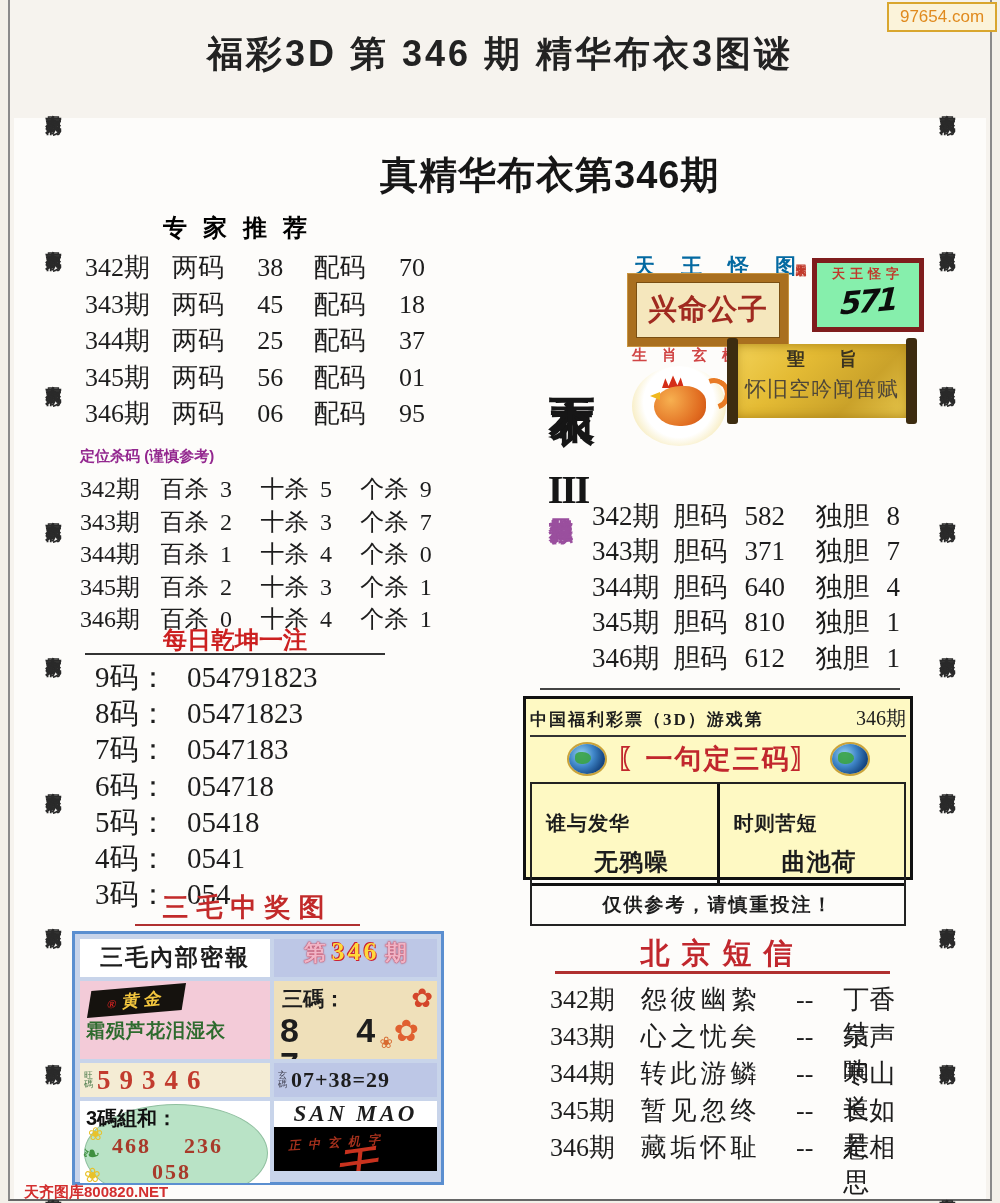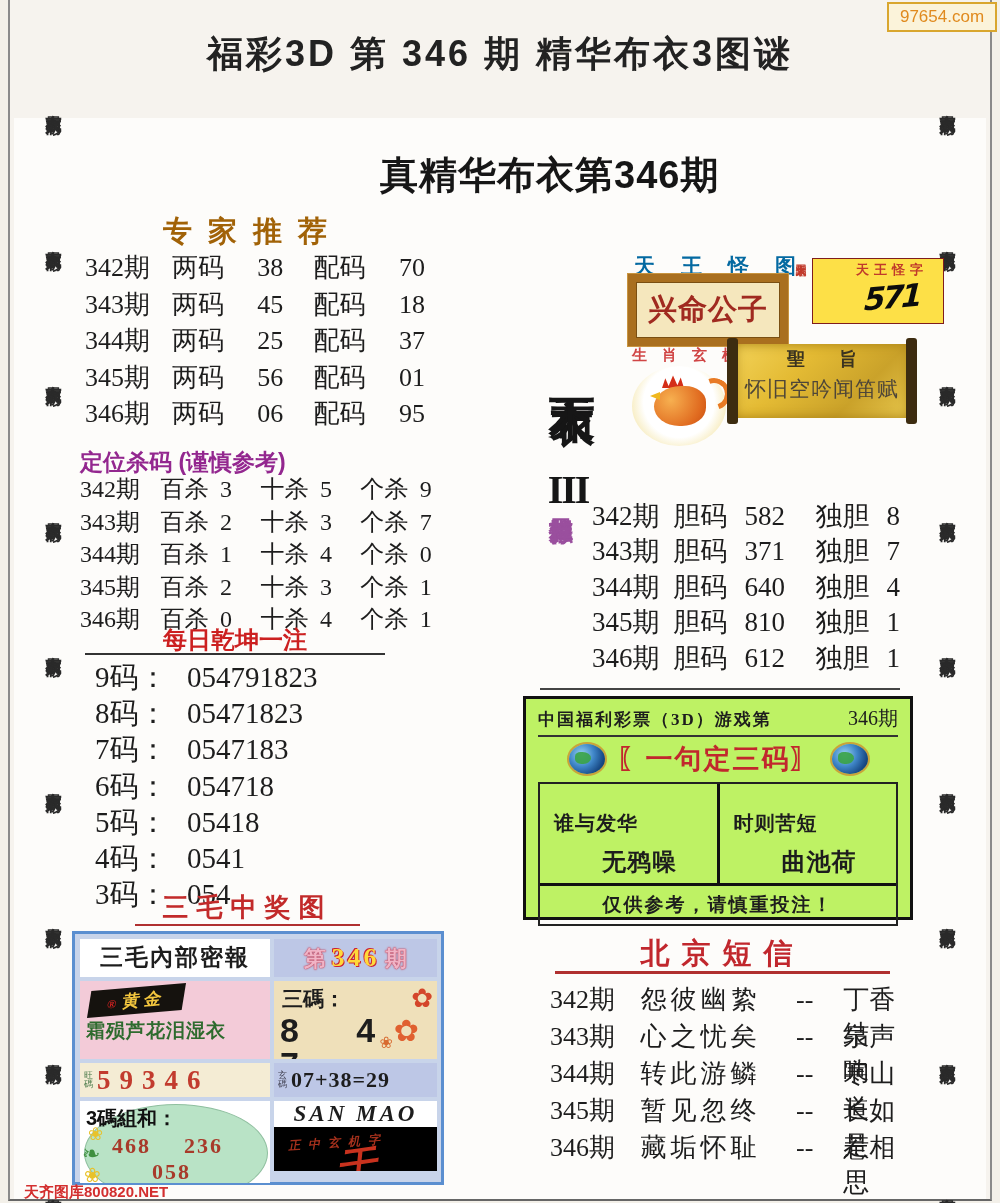"专家推荐" .expert-head { color: #a16207 -> #000000; font-size: 29px -> 24px }
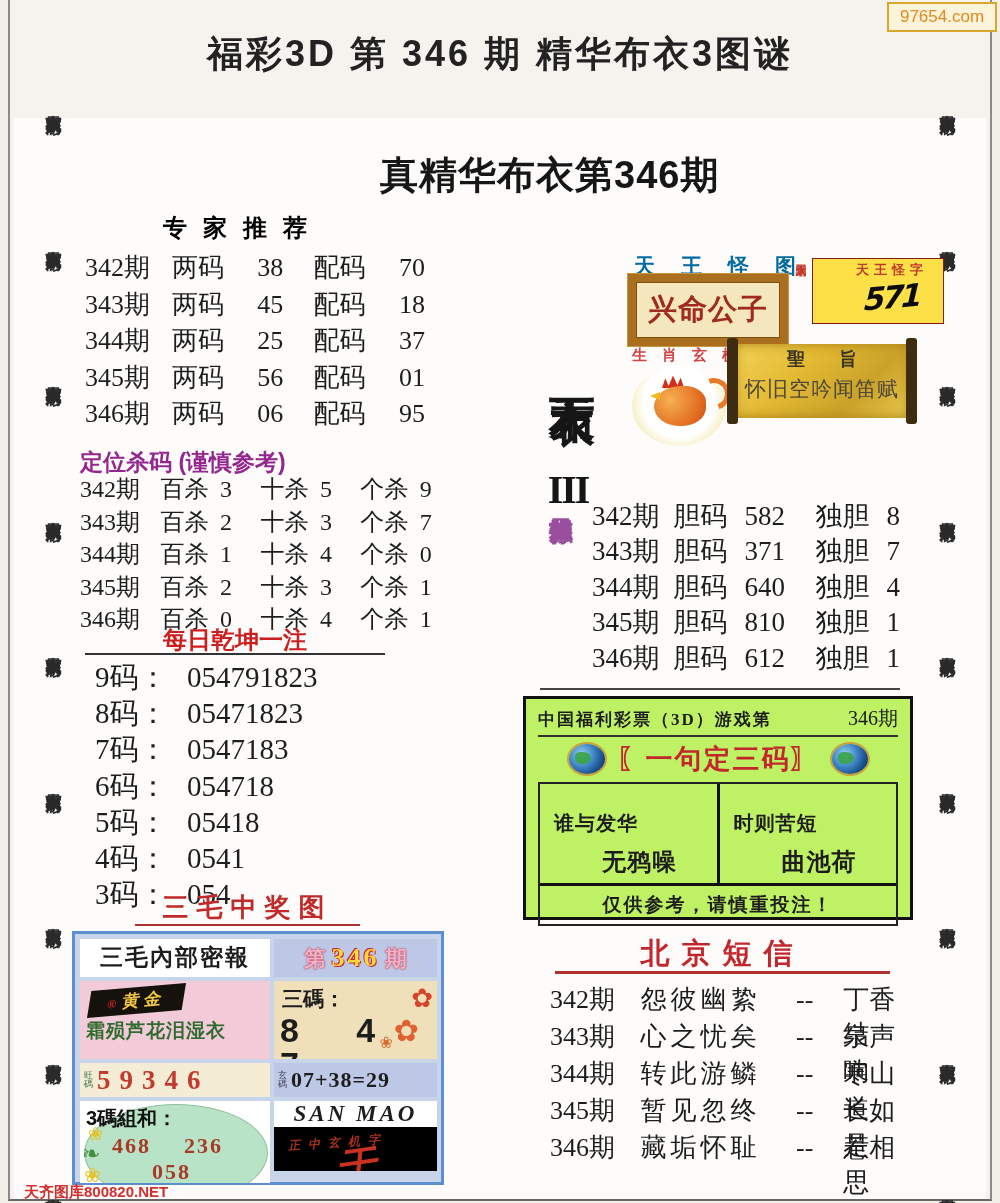"天王怪字" .strange-box { background: #fde047 -> #86efac; border: 1px solid #7f1d1d -> 5px solid #7f1d1d; padding-left: 28px -> none }
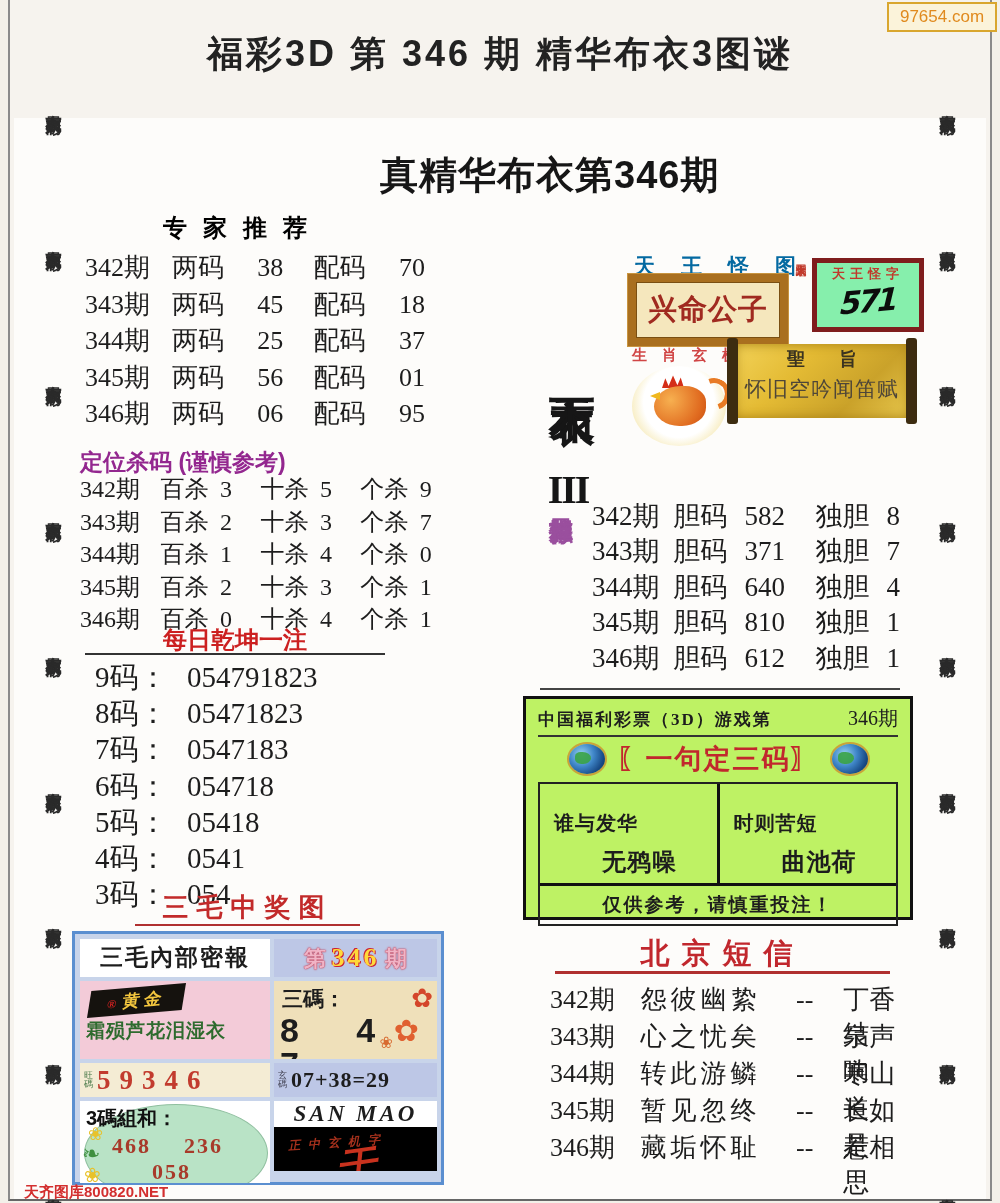"定位杀码 (谨慎参考)" .kill-head { font-size: 23px -> 15px }
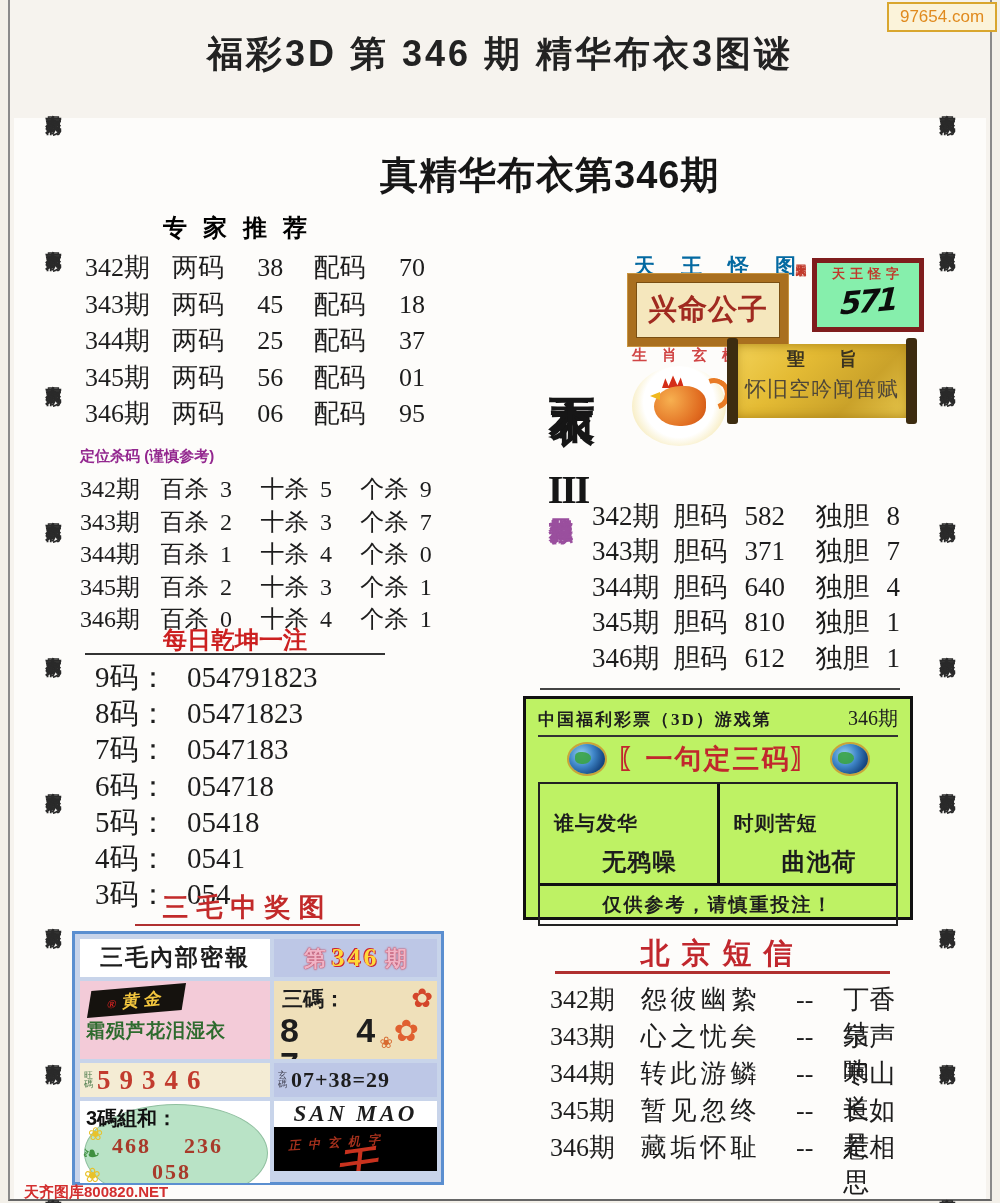"中国福利彩票（3D）游戏第" .osbox { background: #bef264 -> #fef9c3; height: 224px -> 184px; padding: 6px 12px -> 6px 4px }
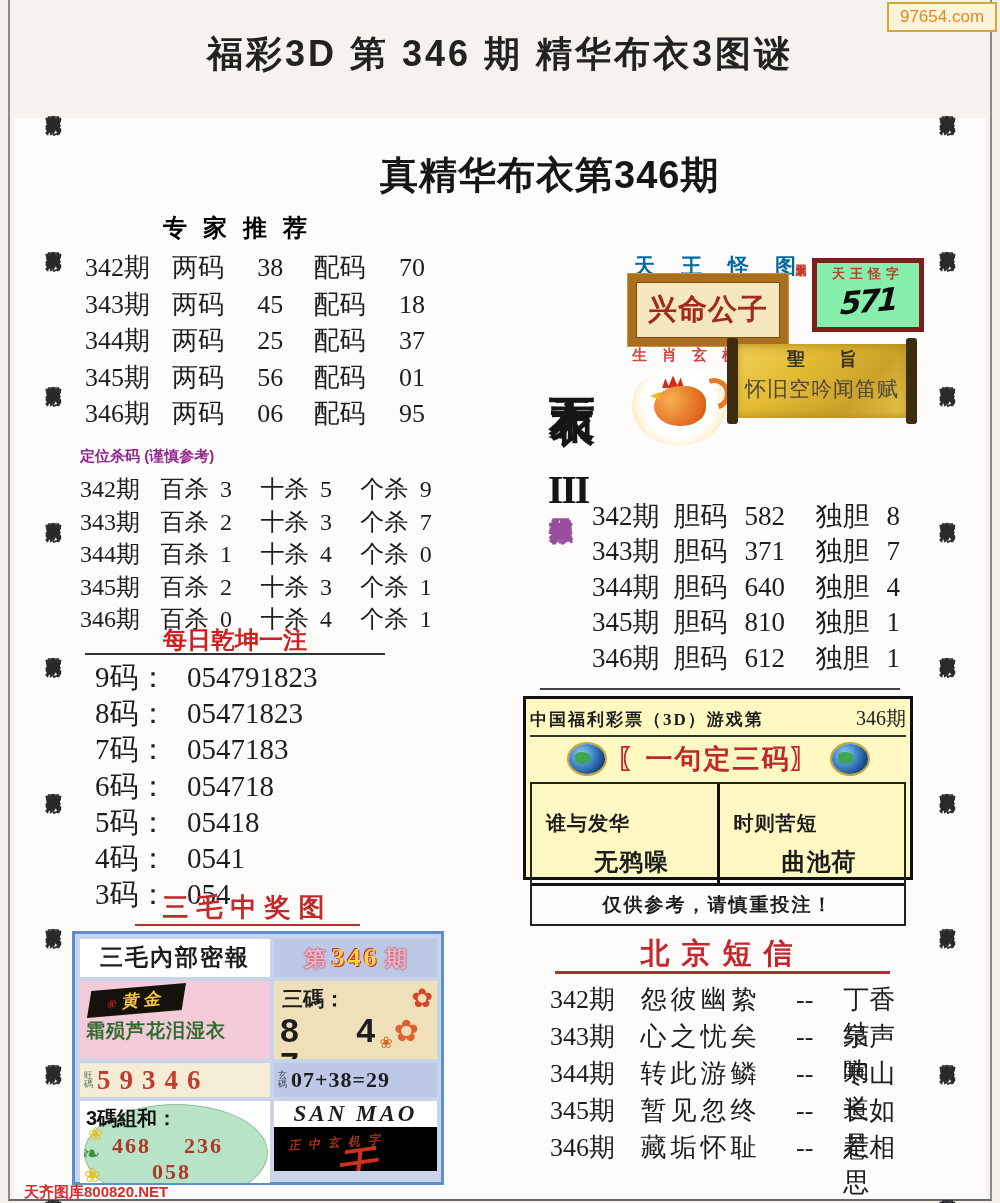"第 346 期" .cell-b1 { line-height: 38px -> 26px }
